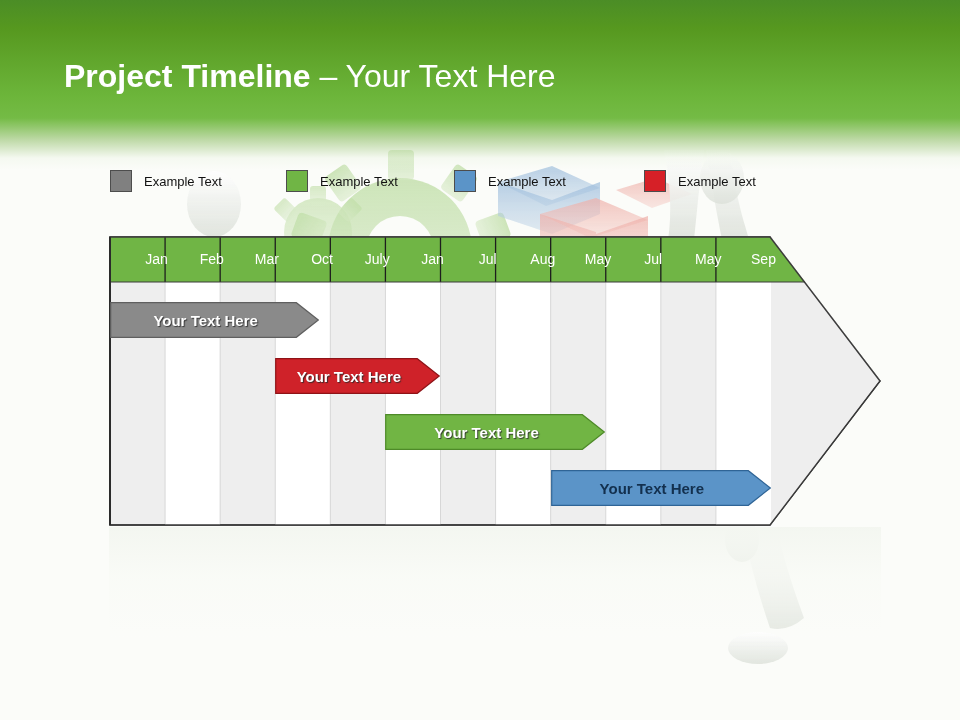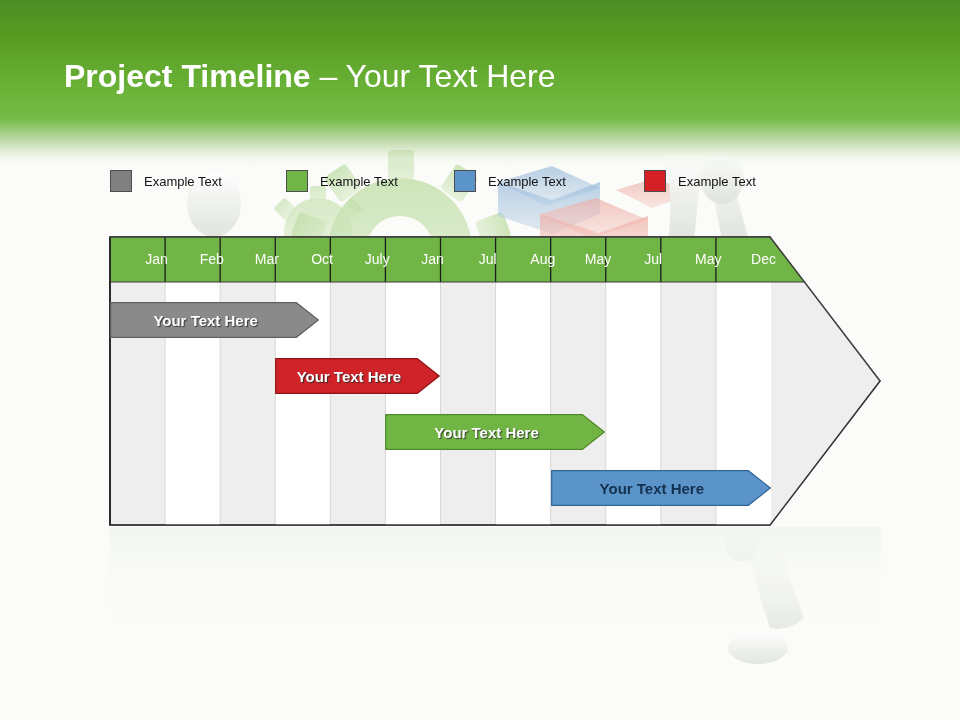"Dec" div.month-cell { text: Dec -> Sep }
